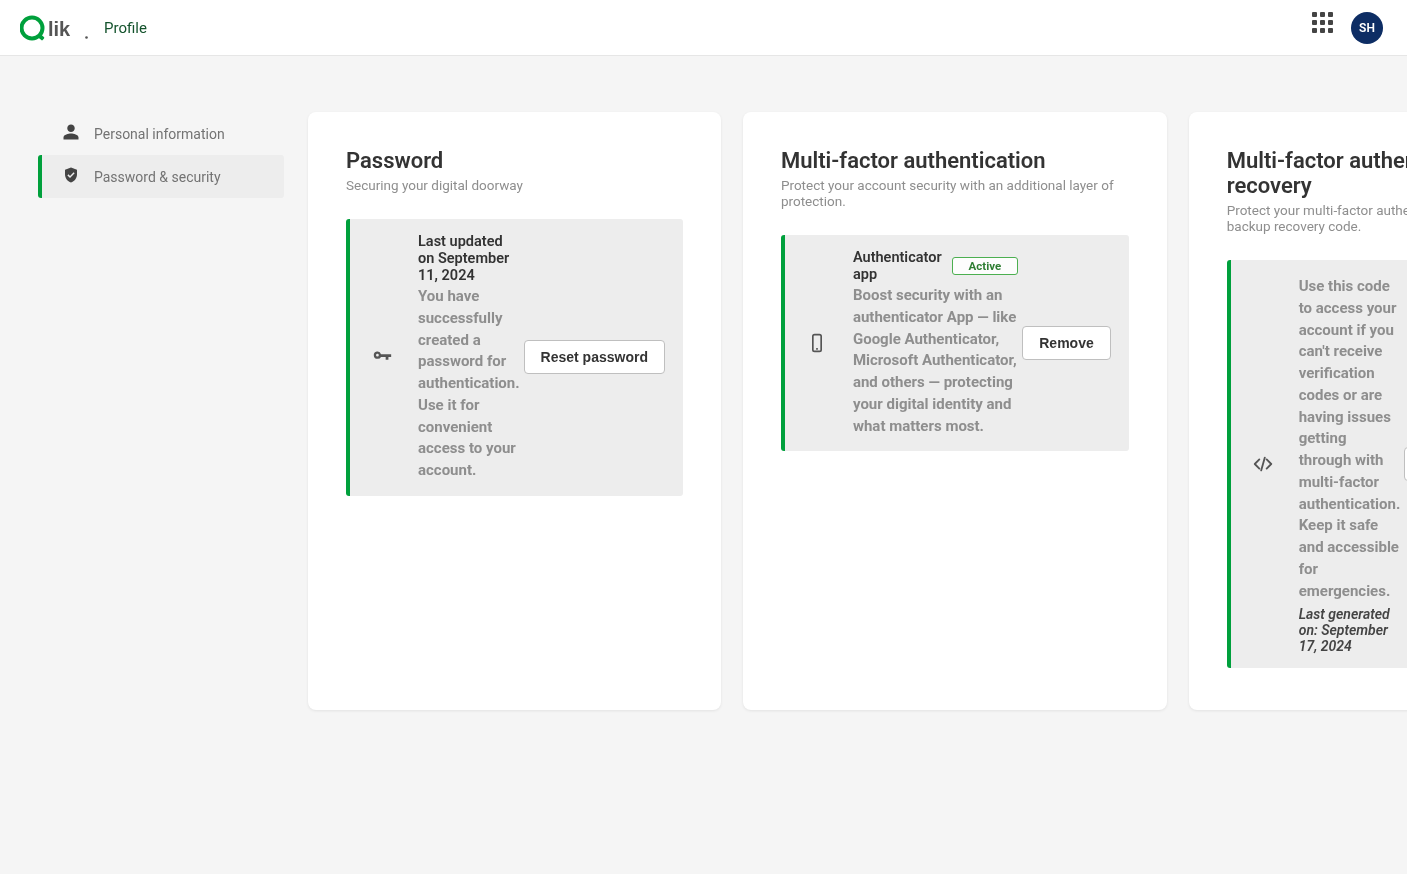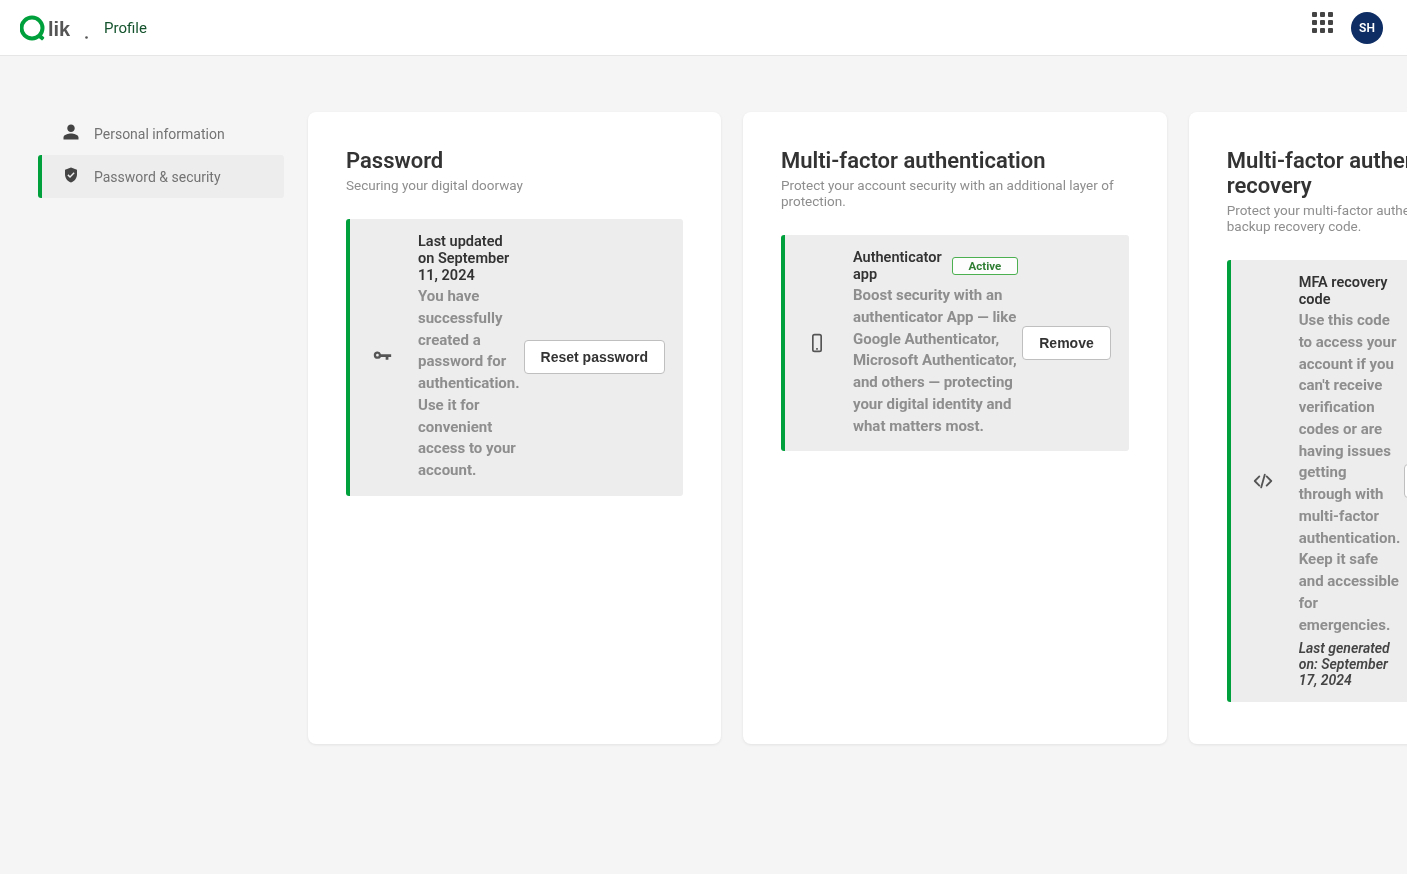"MFA recovery code" div.tile-title { html: <div> <span>MFA recovery code</span> </div> -> none }
